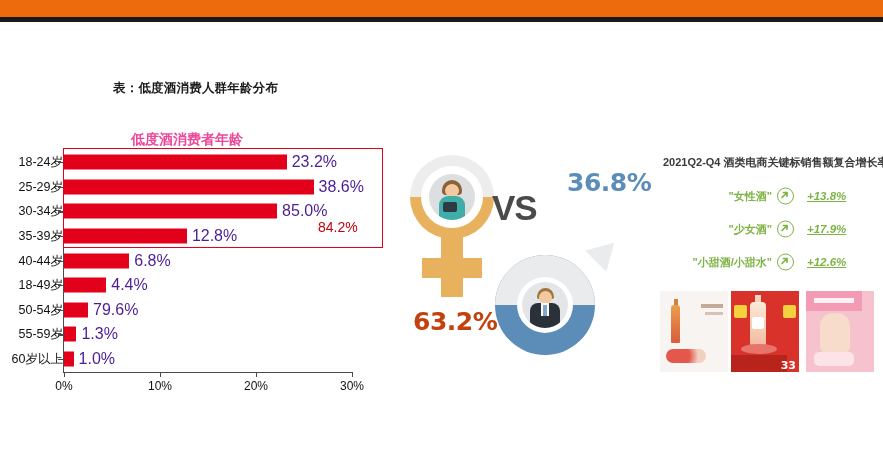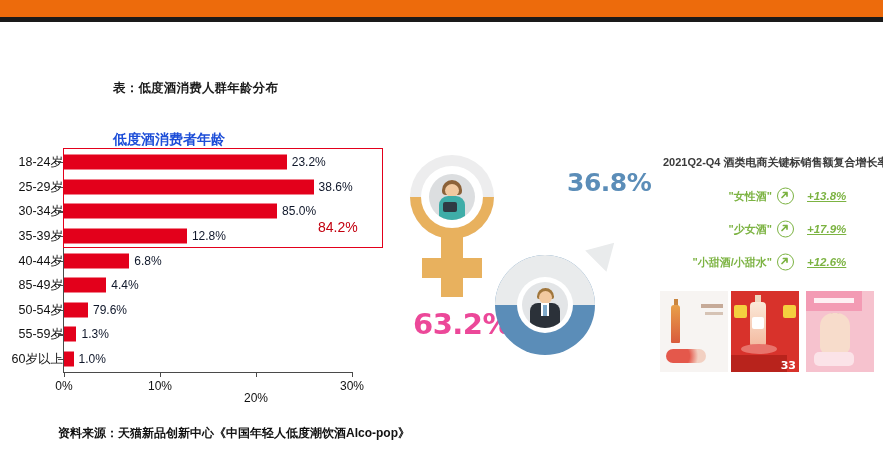"低度酒消费者年龄" .chart-title { color: #1d4ed8 -> #ec4899; left: 113px -> 131px }
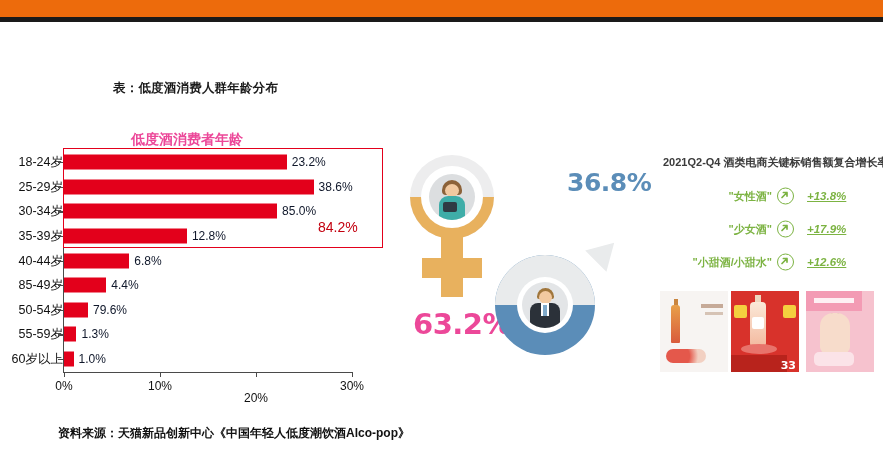"23.2%" .row .val { color: #0f172a -> #4c1d95; font-size: 12px -> 16px }
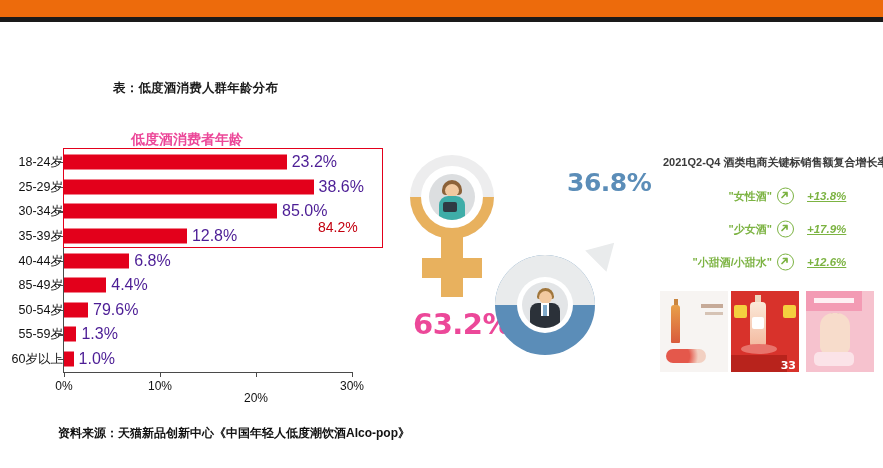"VS" div.vs { html: none -> <div>VS</div> }
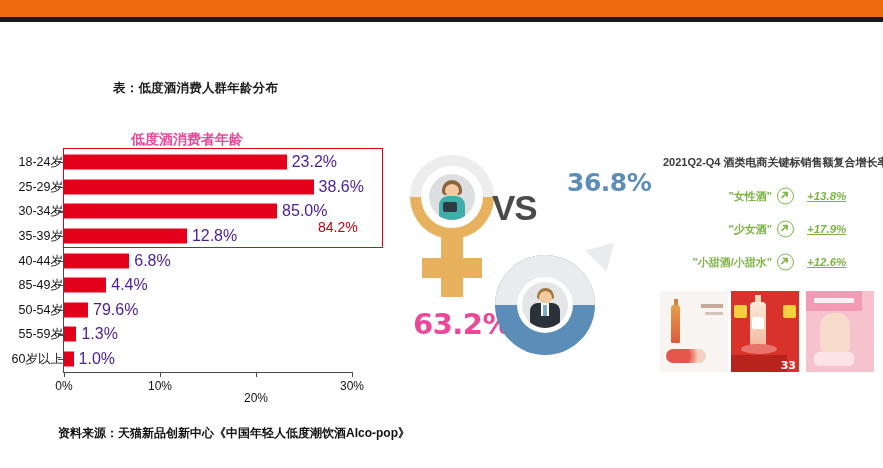"85-49岁" div.cat { text: 85-49 -> 18-49 }
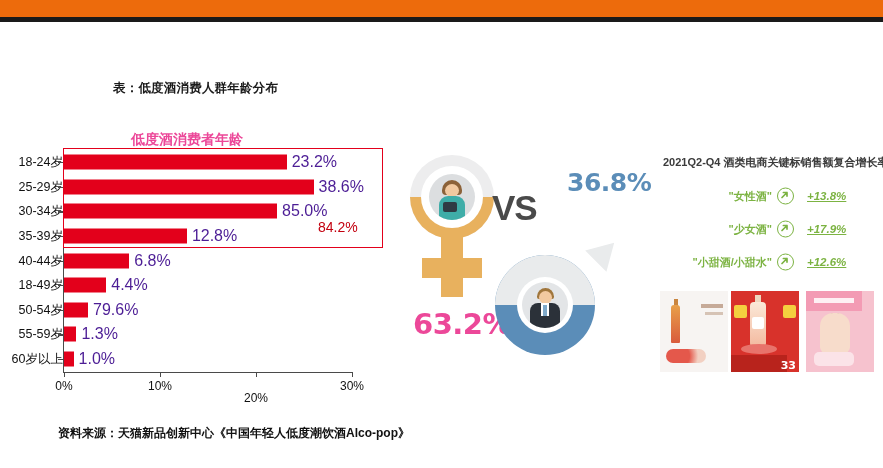"63.2%" .pct-female { color: #ec4899 -> #c2410c; font-size: 29px -> 25px }
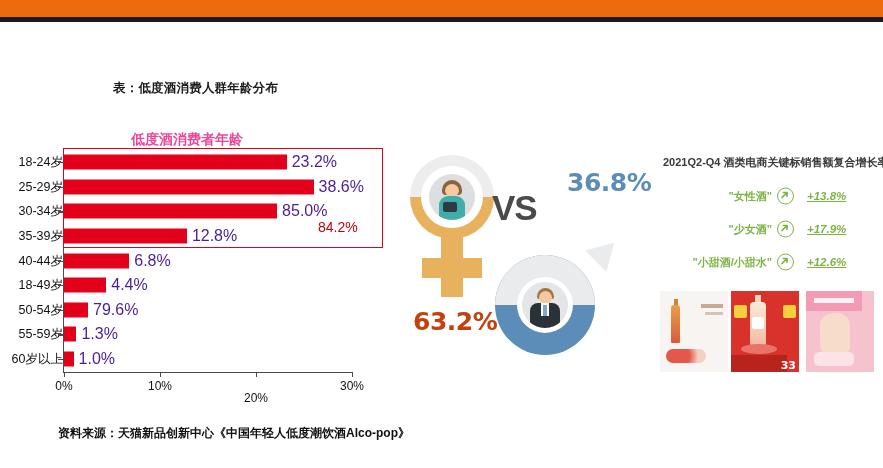"20%" div.xtick-lab { margin-top: 12px -> none }
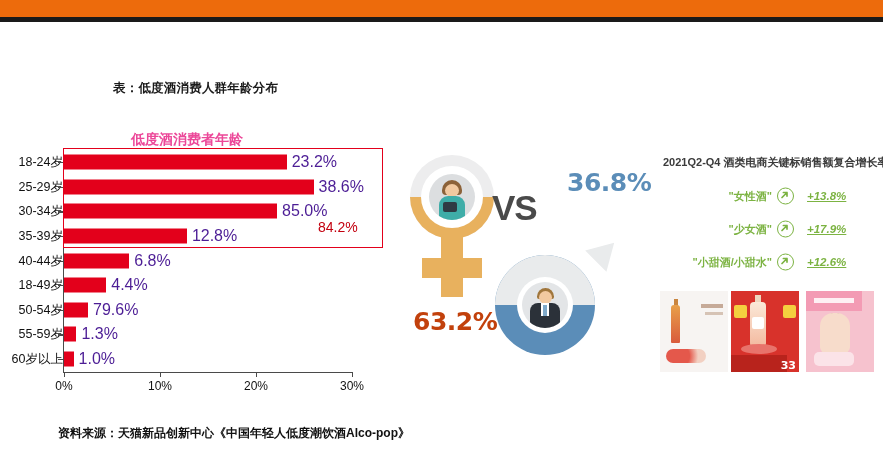"资料来源：天猫新品创新中心《中国年轻人低度潮饮酒Alco-pop》" div.footer { html: <div>资料来源：天猫新品创新中心《中国年轻人低度潮饮酒Alco-pop》</div> -> none }
